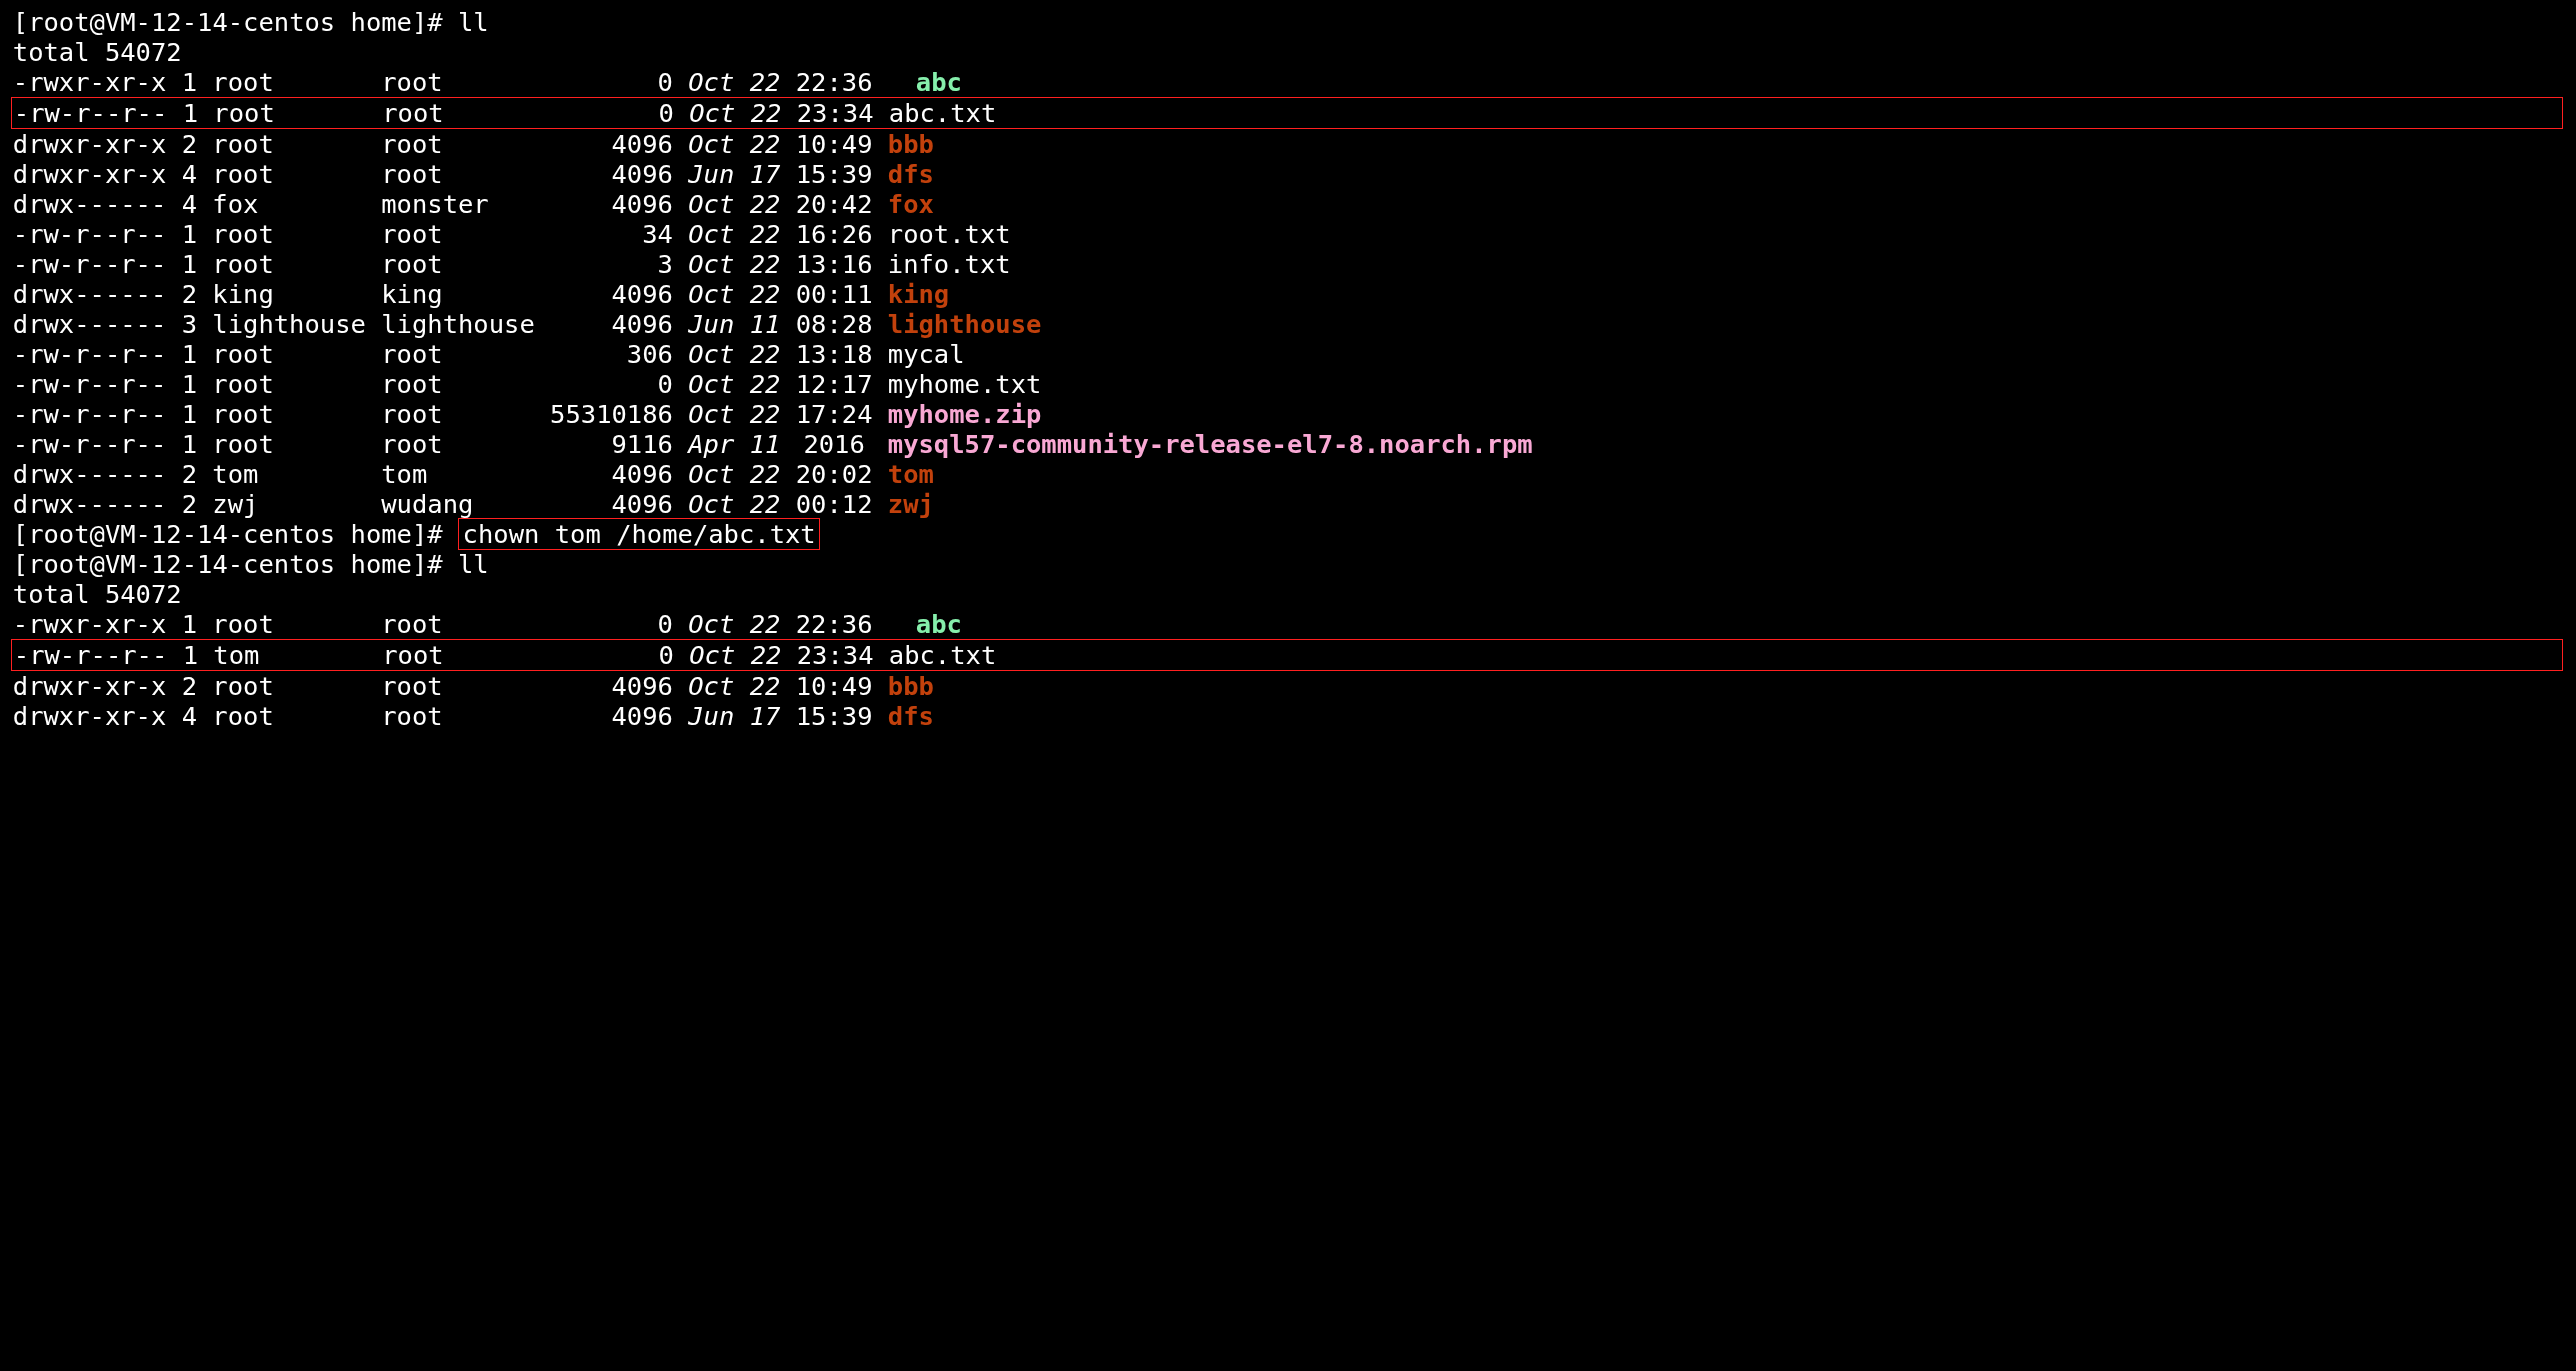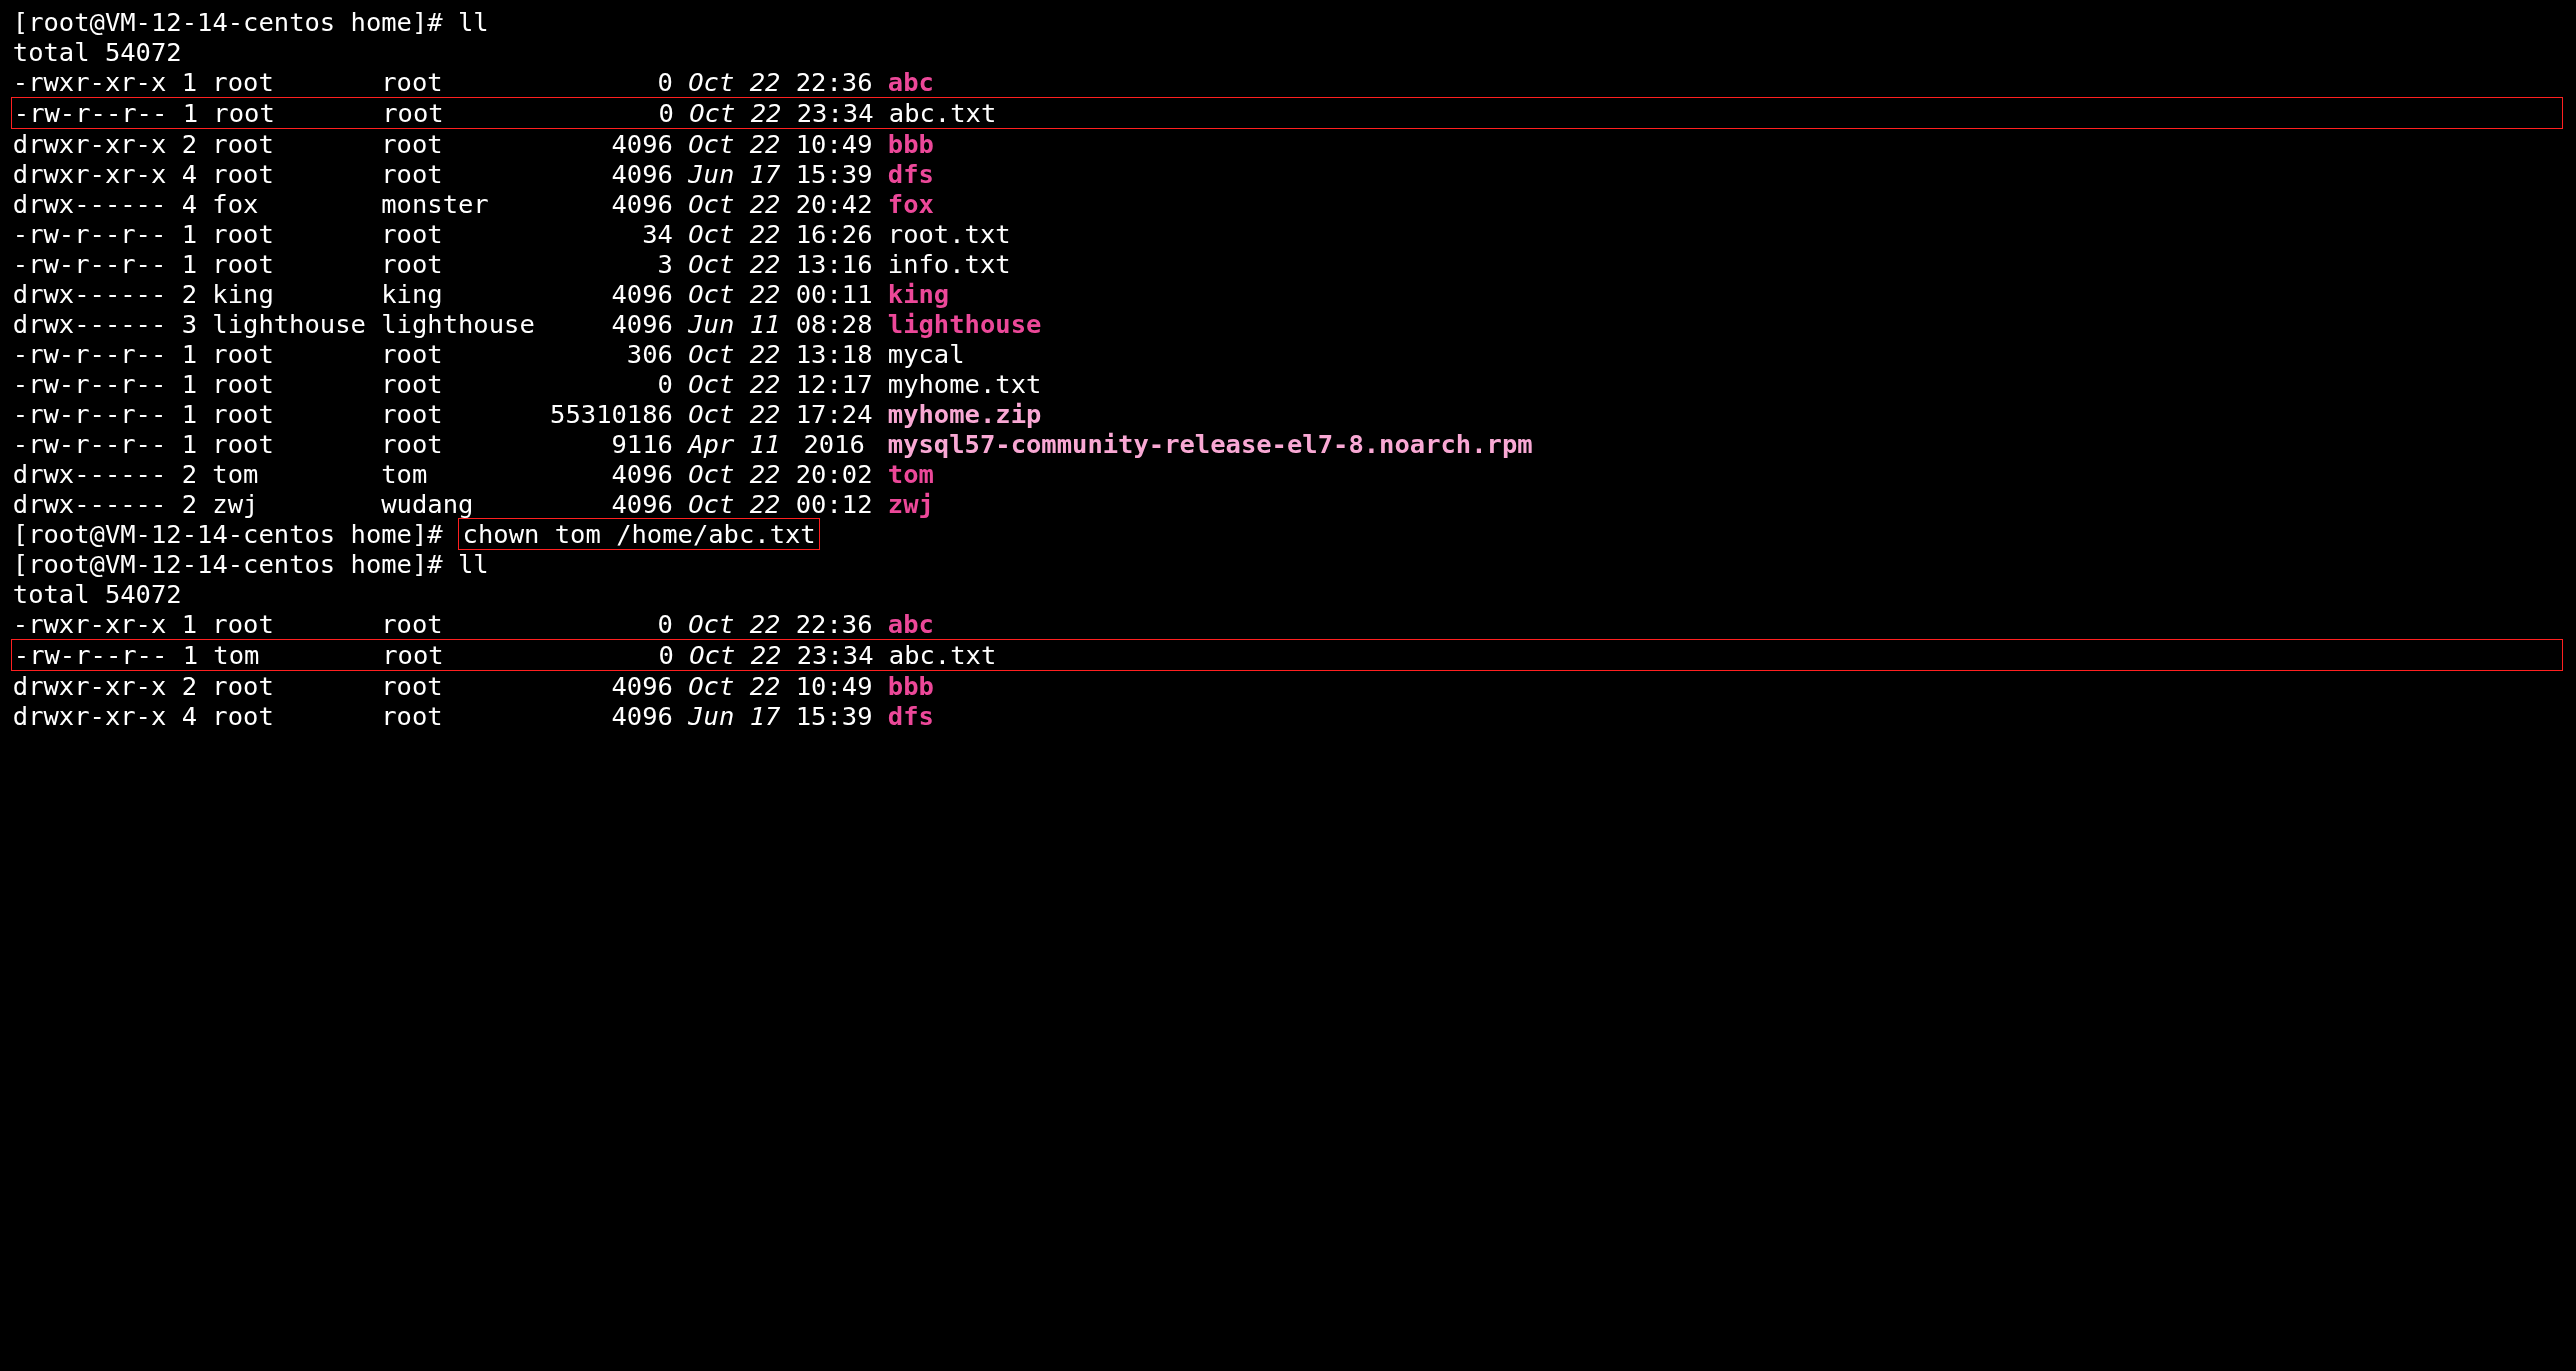"abc" .green { color: #ec4899 -> #86efac; margin-left: none -> 28px }
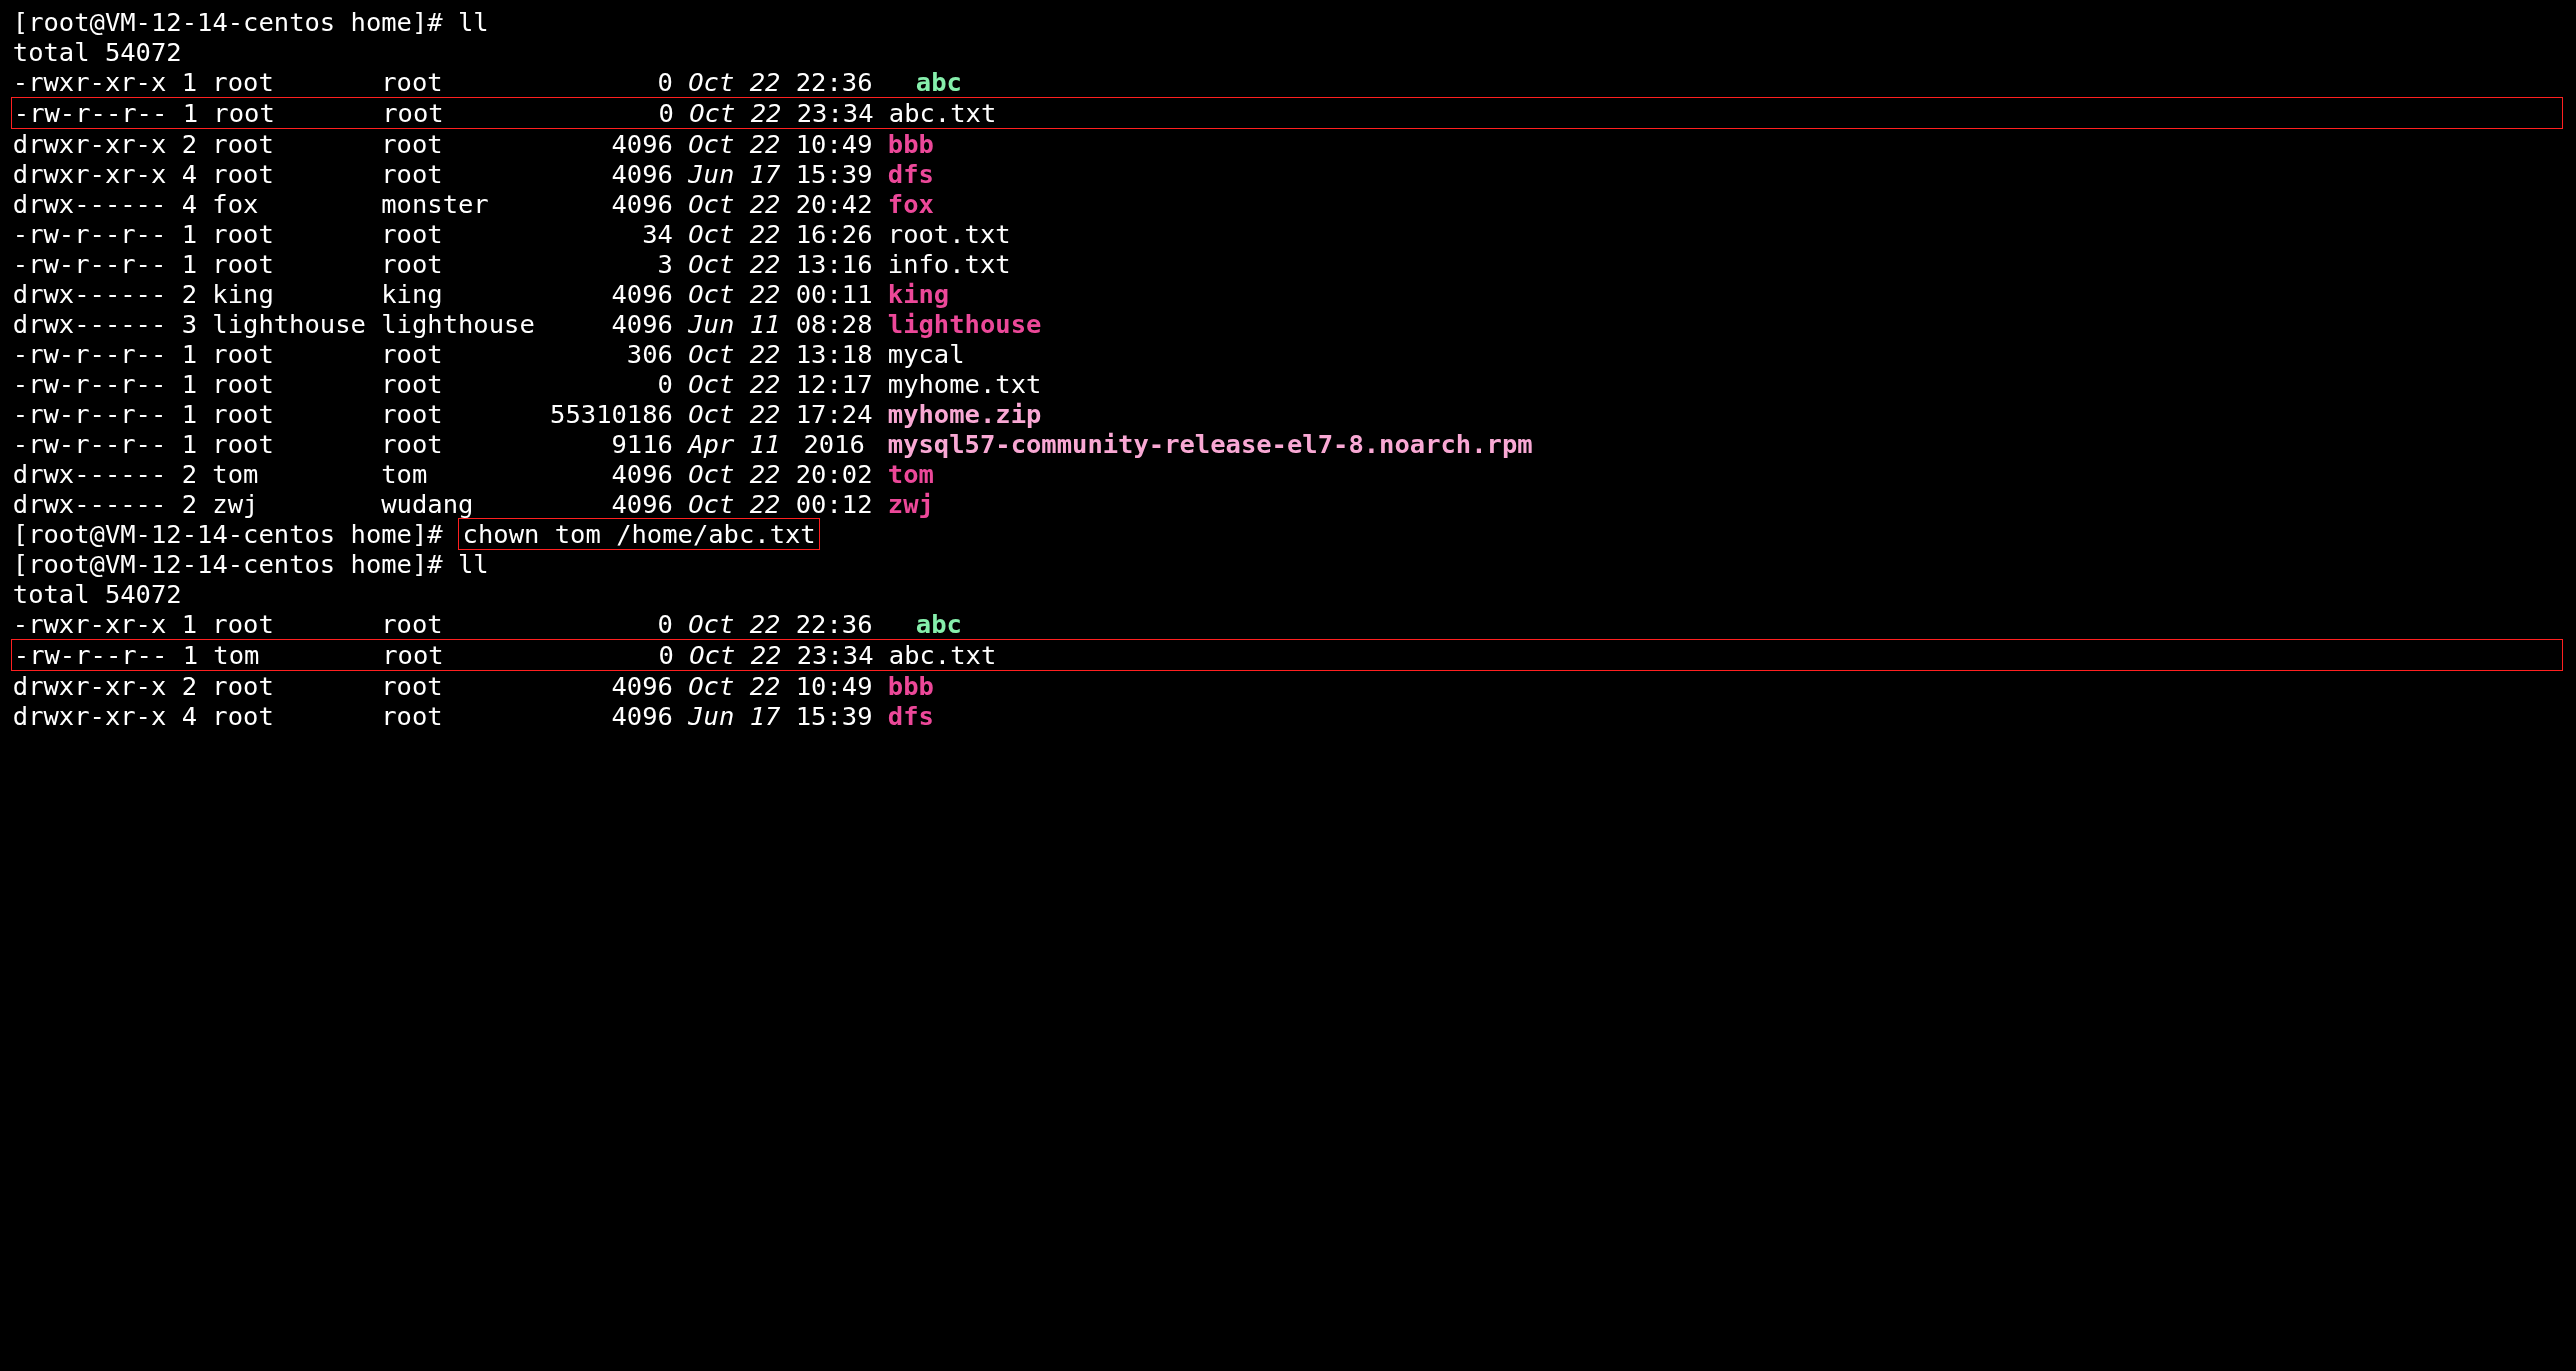"bbb" .blue { color: #ec4899 -> #c2410c }
